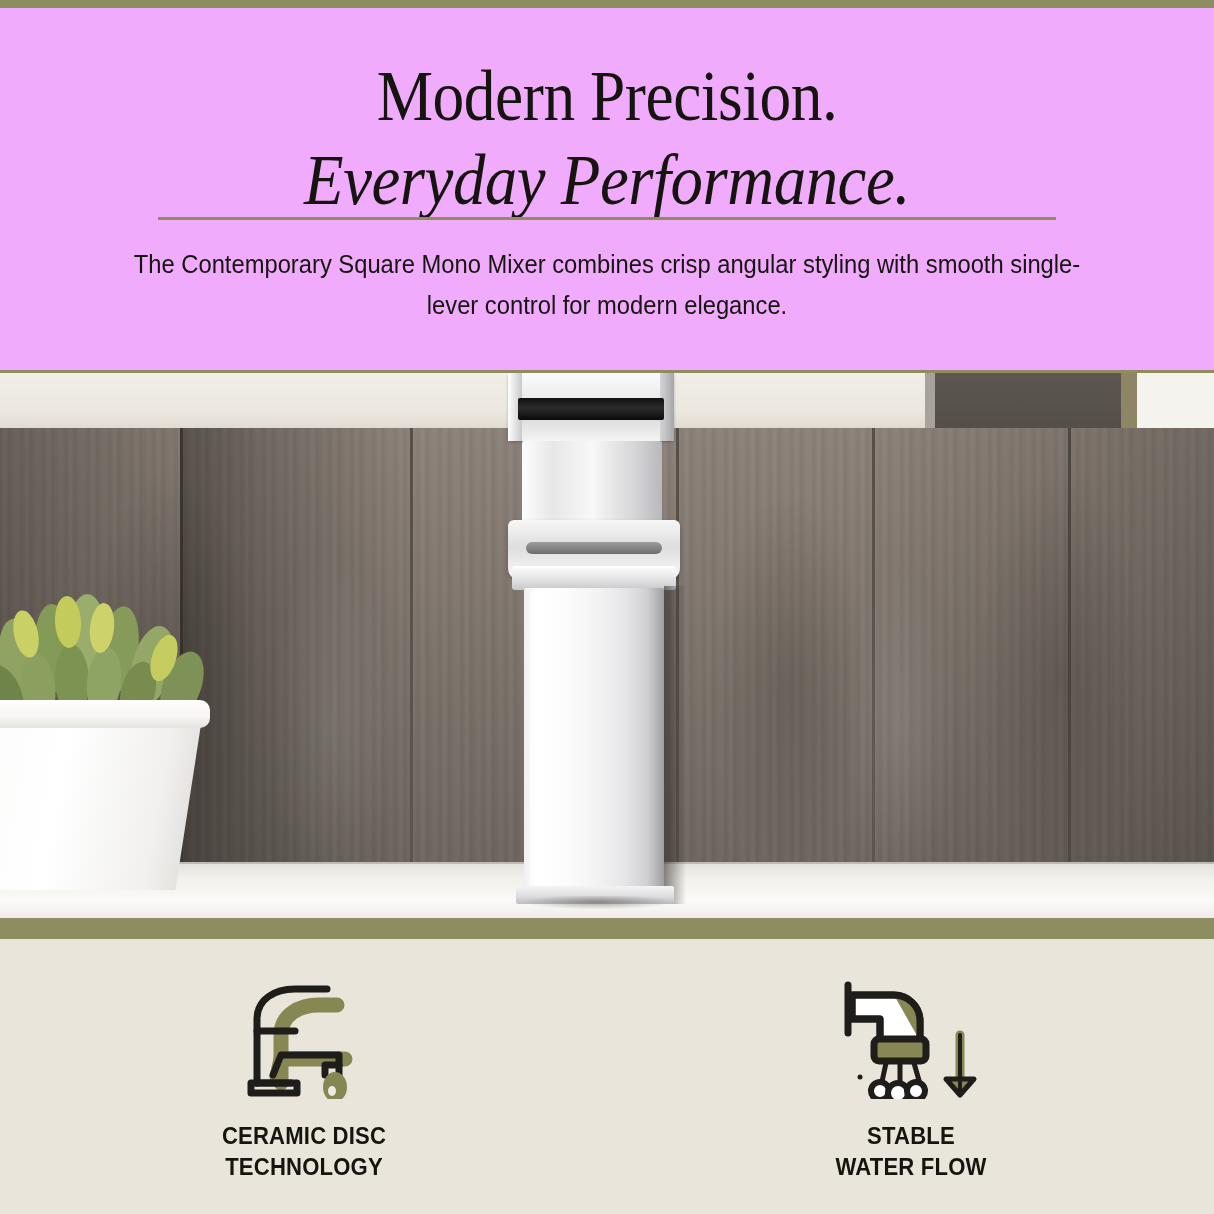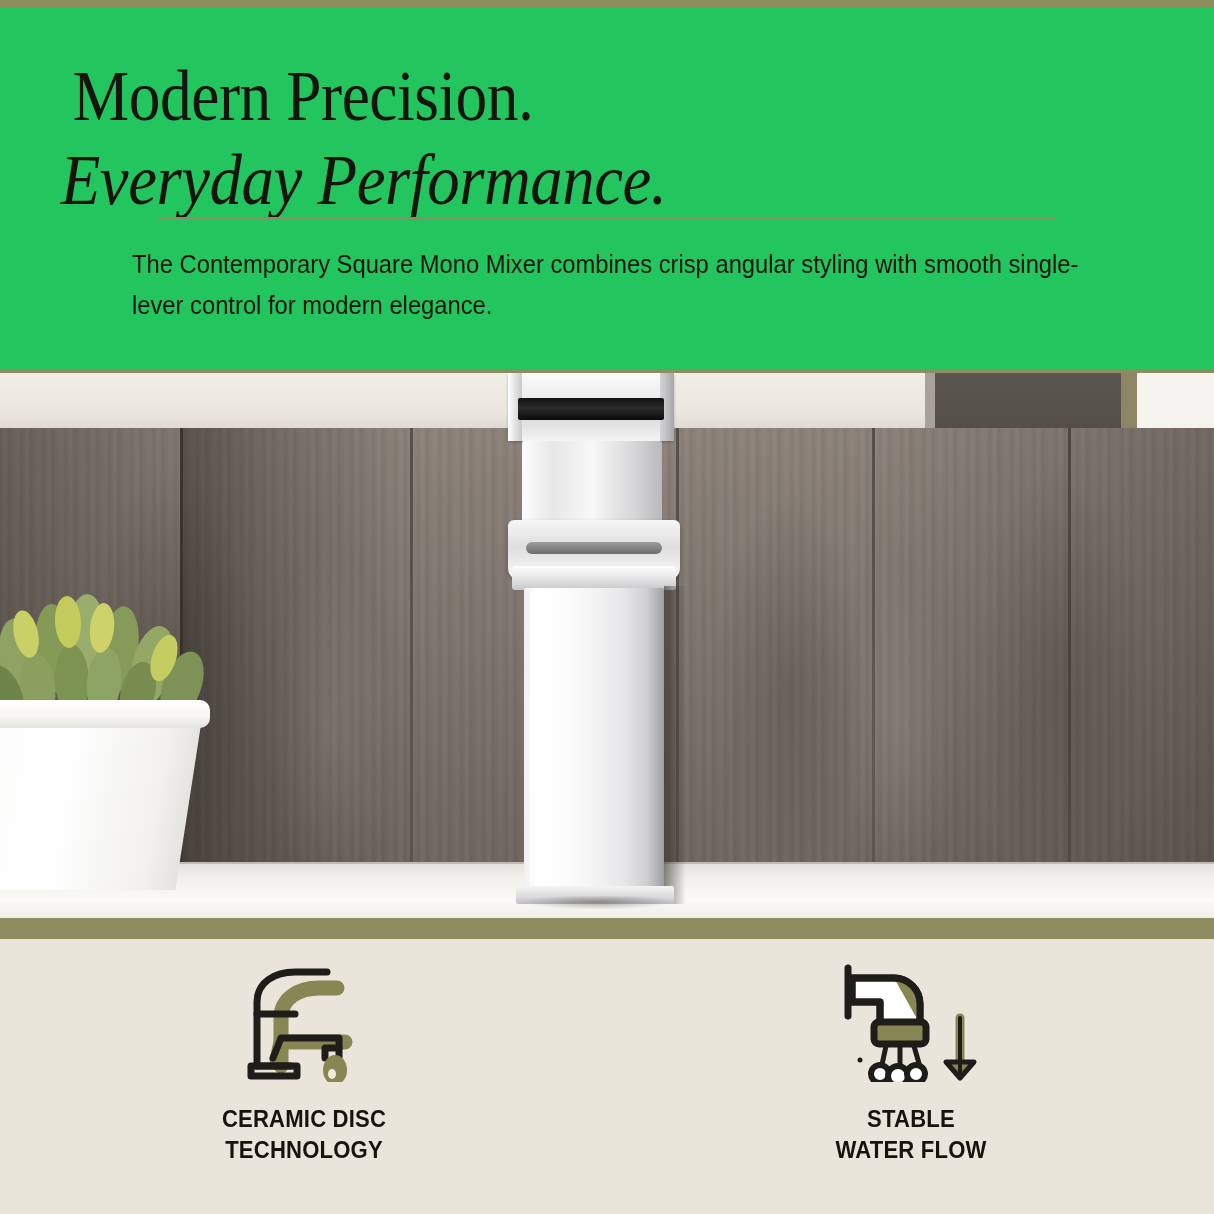"Modern Precision." .header { background: #22c55e -> #f0abfc; text-align: none -> center }
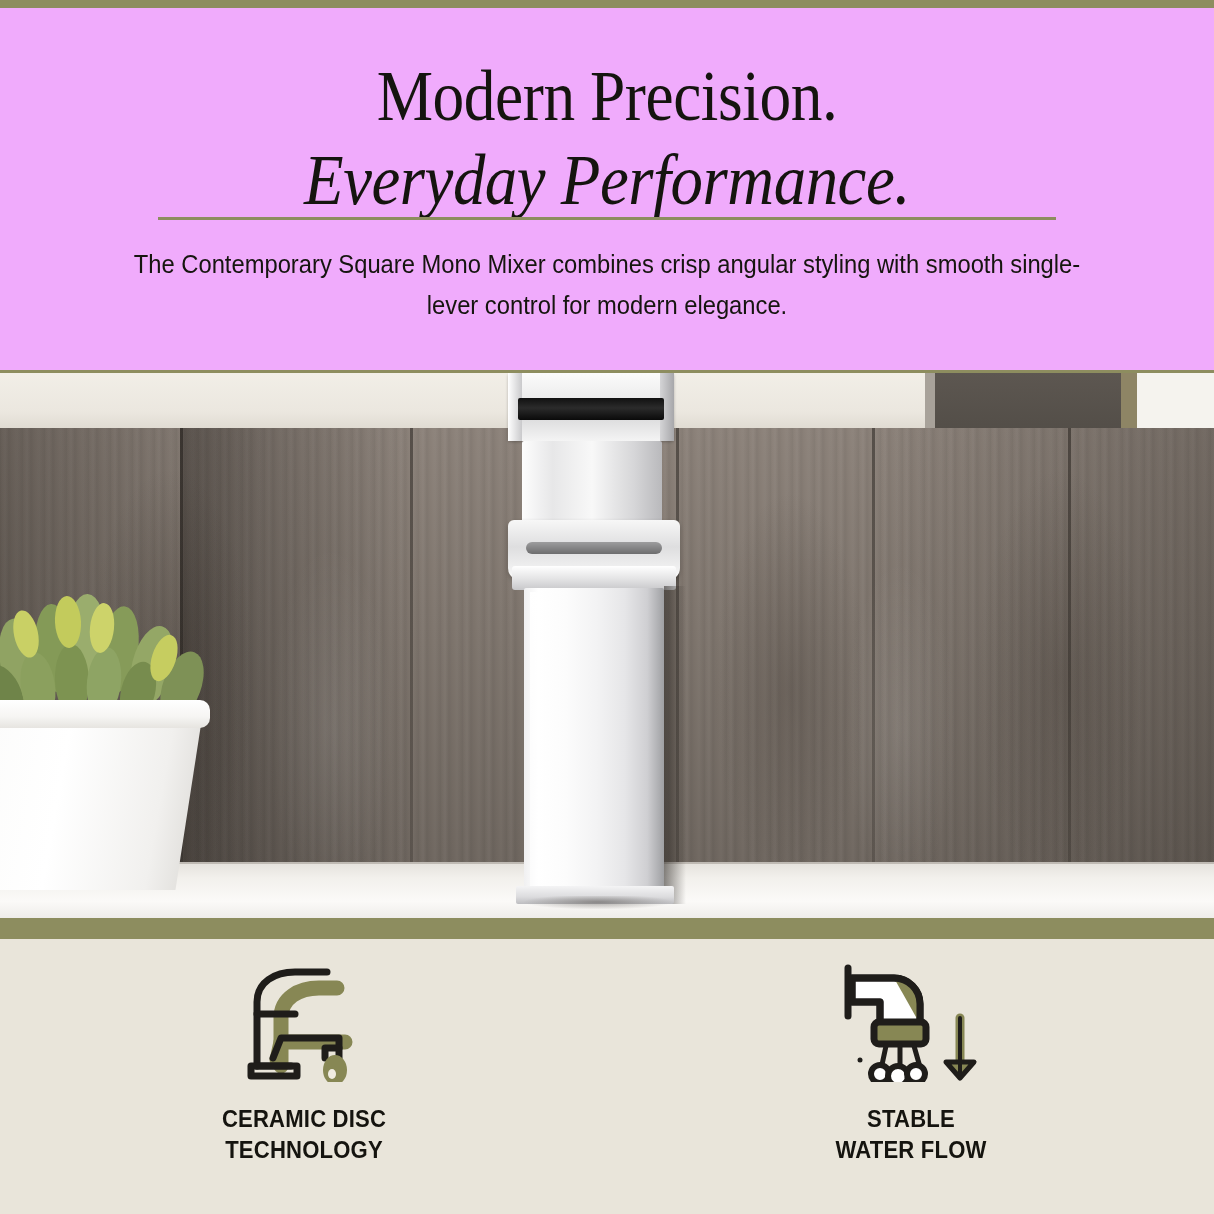"CERAMIC DISC" .features { padding-top: 23px -> 40px }
